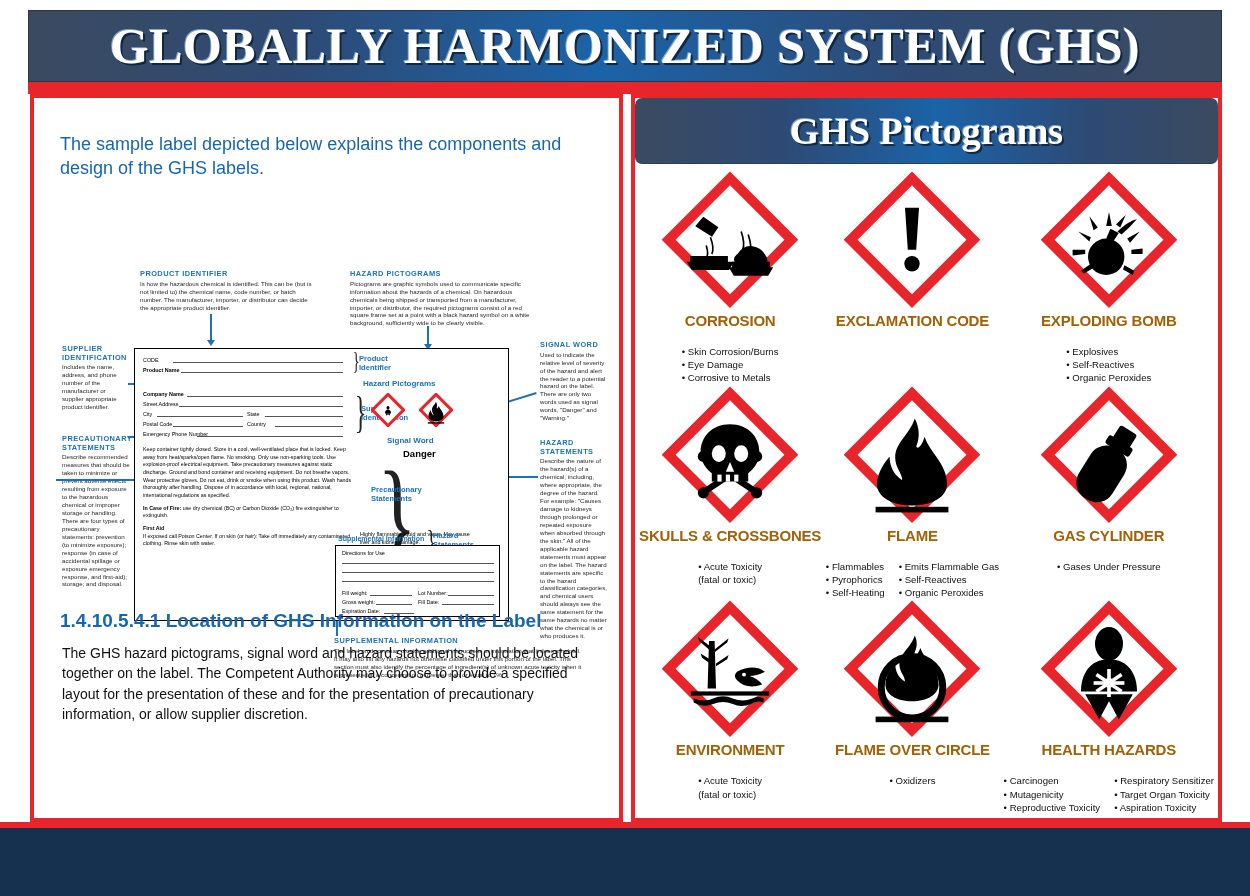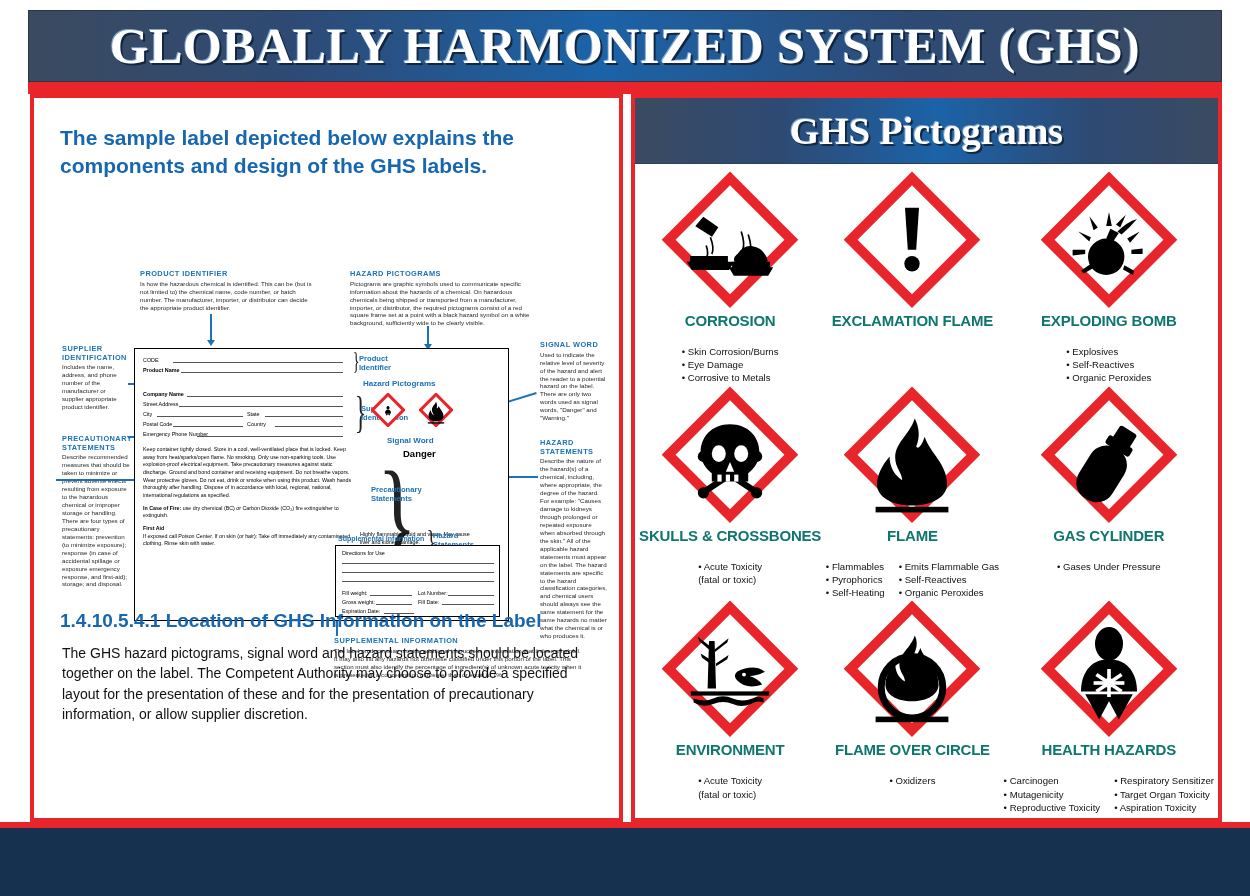"The sample label depicted below" .intro { font-size: 21px -> 18px; font-weight: bold -> normal; top: 26px -> 34px }
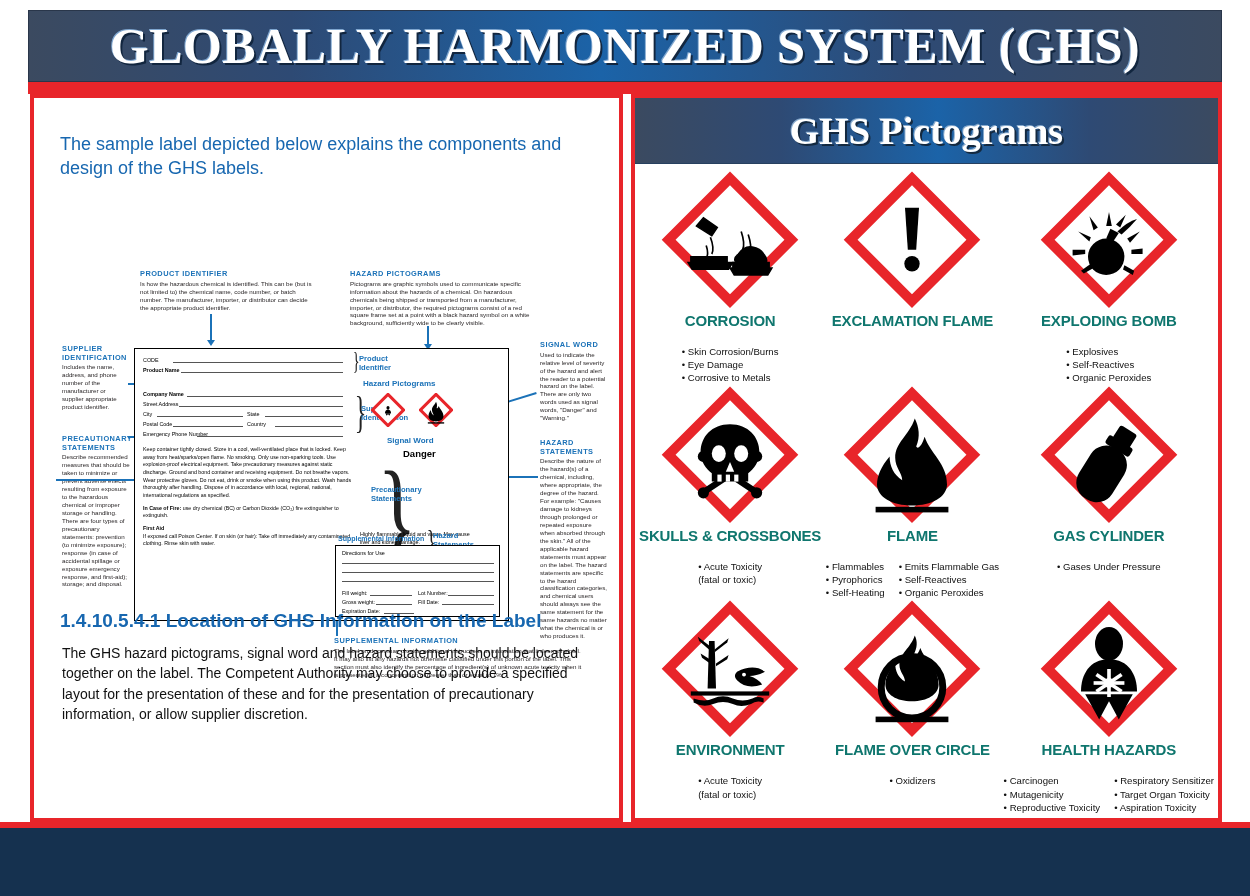"GHS Pictograms" .panel-head.center { border-radius: none -> 7px }
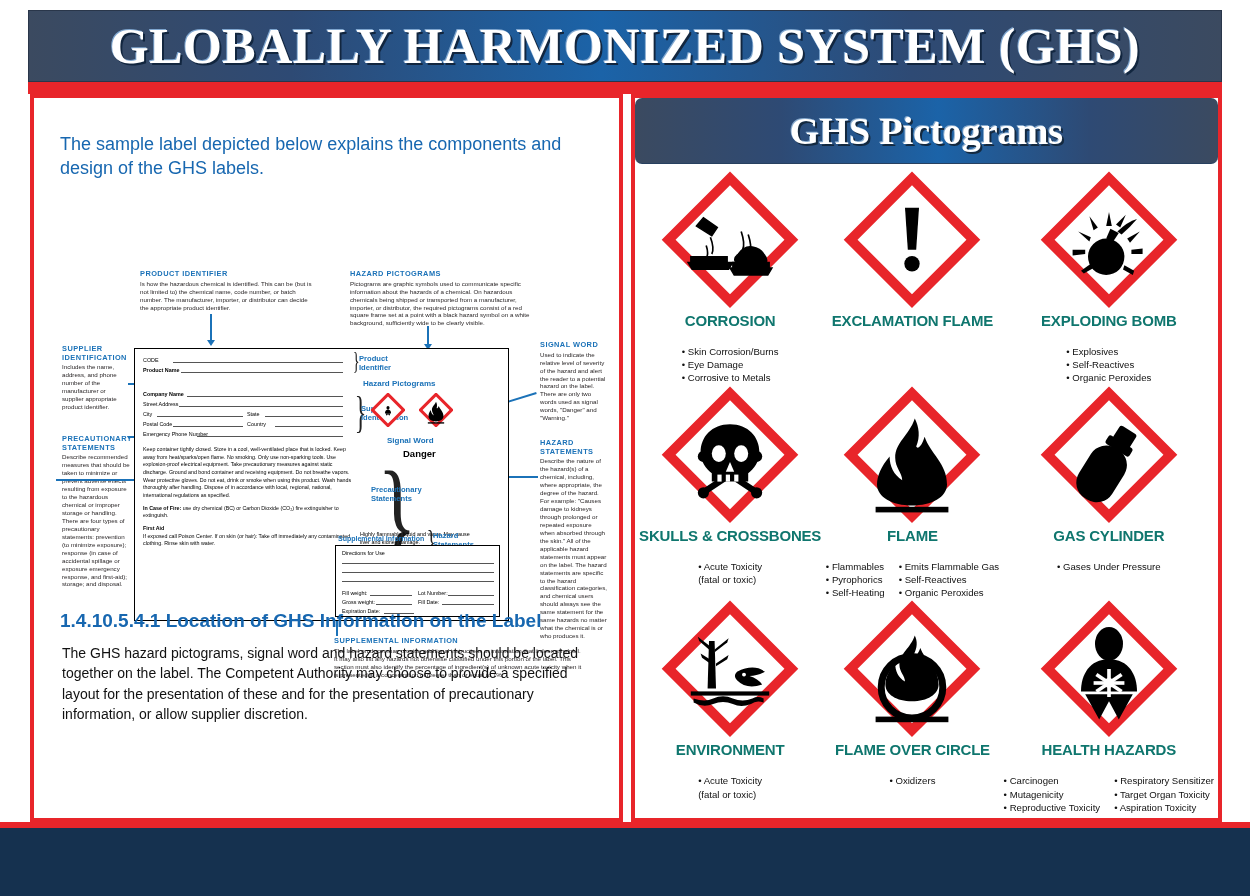"CORROSION" .pg-name { color: #0f766e -> #a16207 }
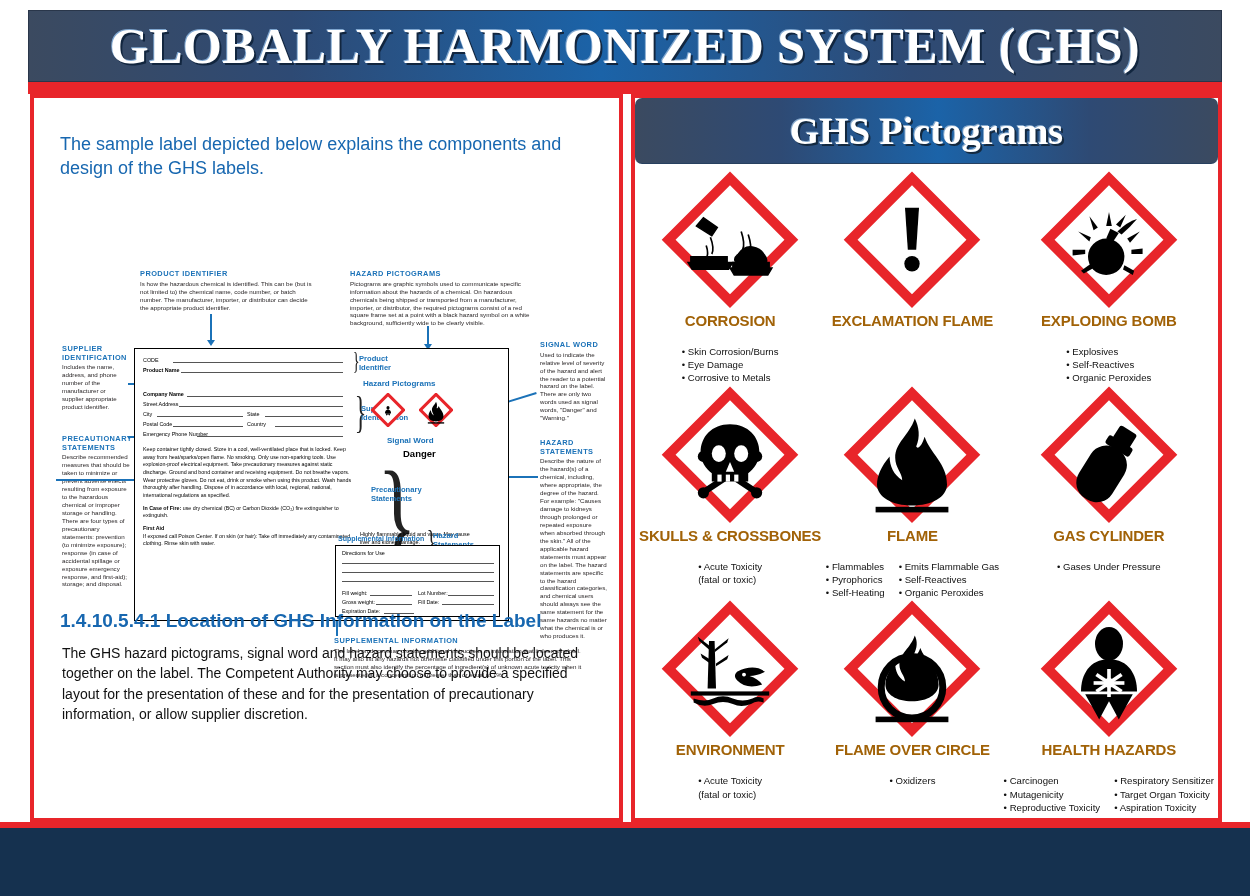"EXCLAMATION FLAME" div.pg-name { text: FLAME -> CODE }
